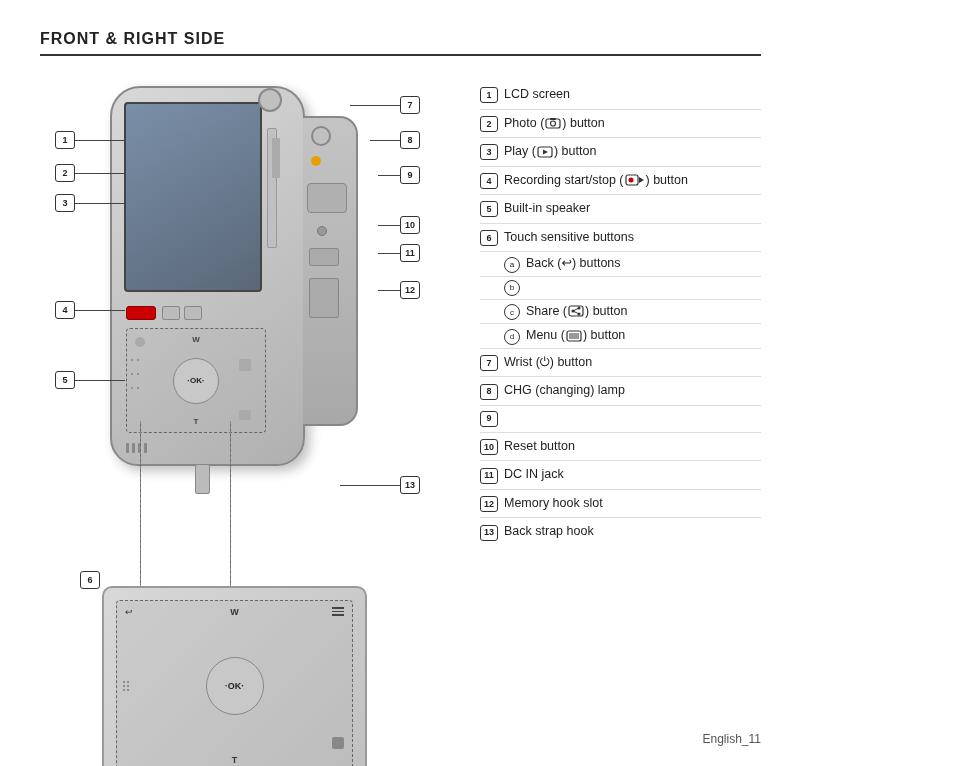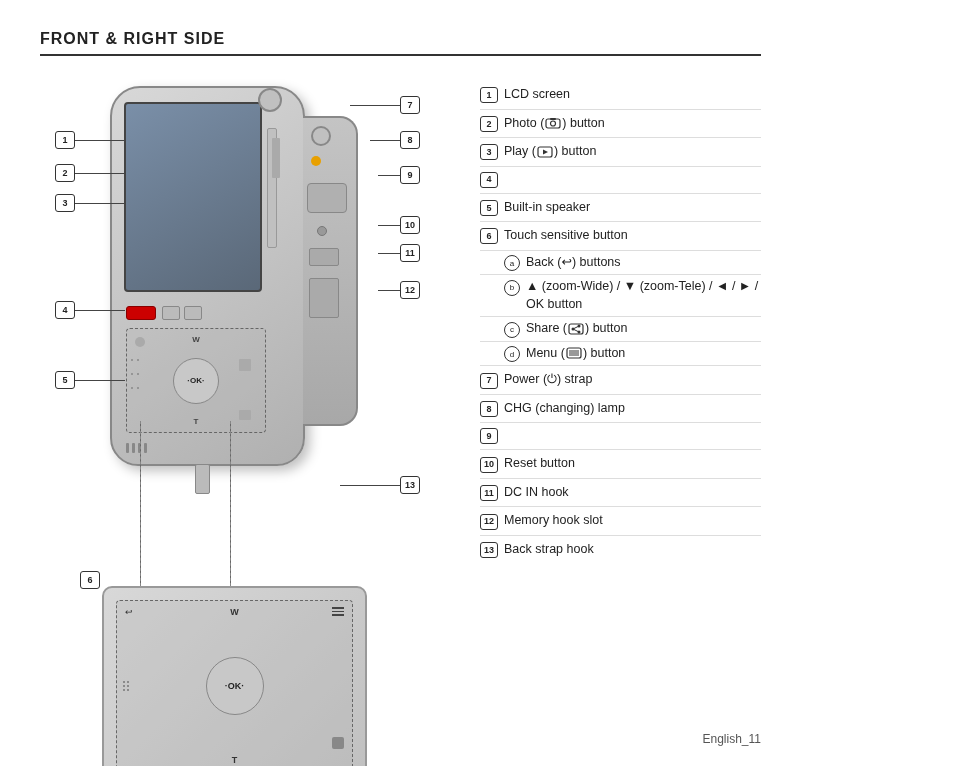"Recording start/stop ( ) button" span.label-text { html: none -> <span>Recording start/stop (<svg> <rect></rect> <circle></circle> <polygon></polygon> </svg>) button</span> }
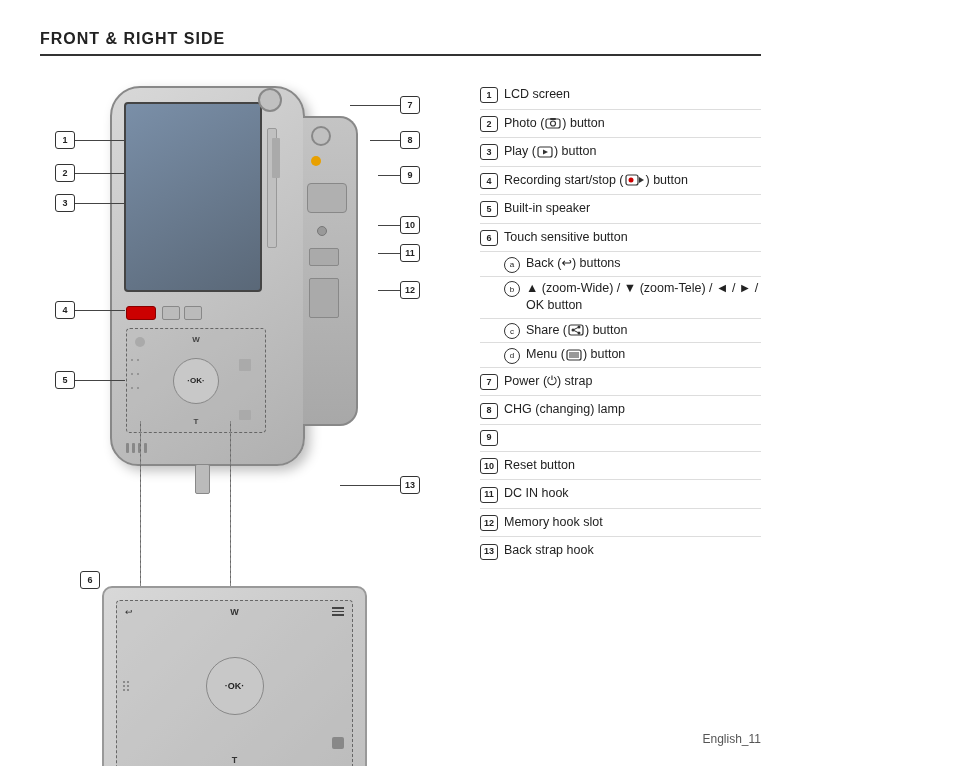"Touch sensitive button" span.label-text { text: button -> buttons }
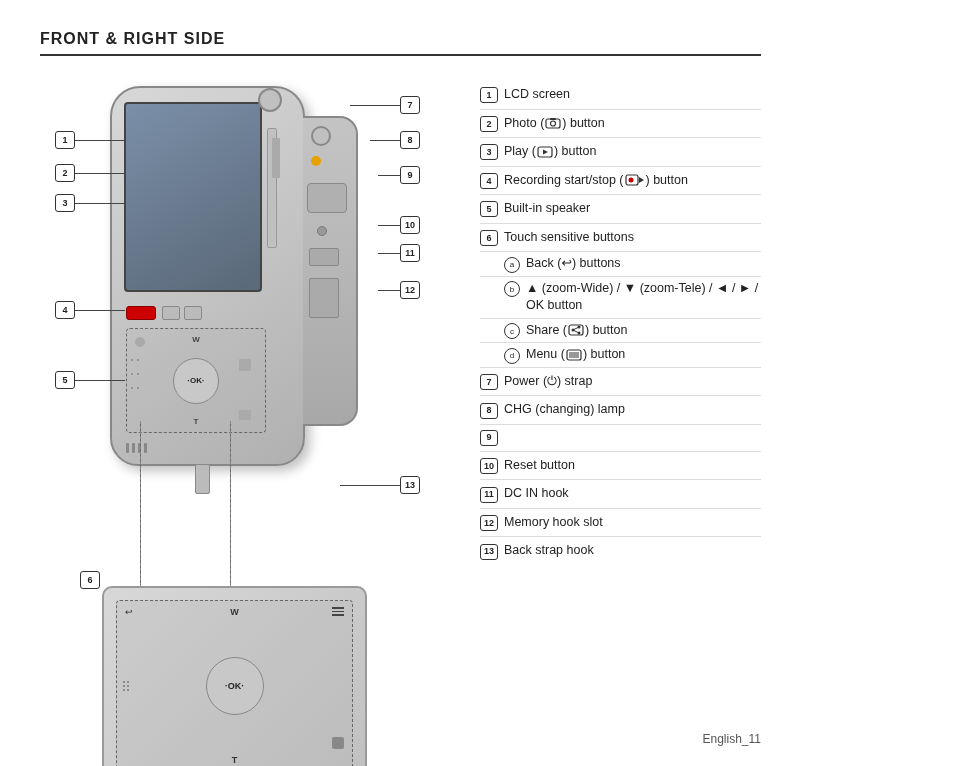"▲ (zoom-Wide) / ▼ (zoom-Tele)" span.label-text { html: <span>▲ (zoom-Wide) / ▼ (zoom-Tele) / ◄ / ► / OK button</span> -> none }
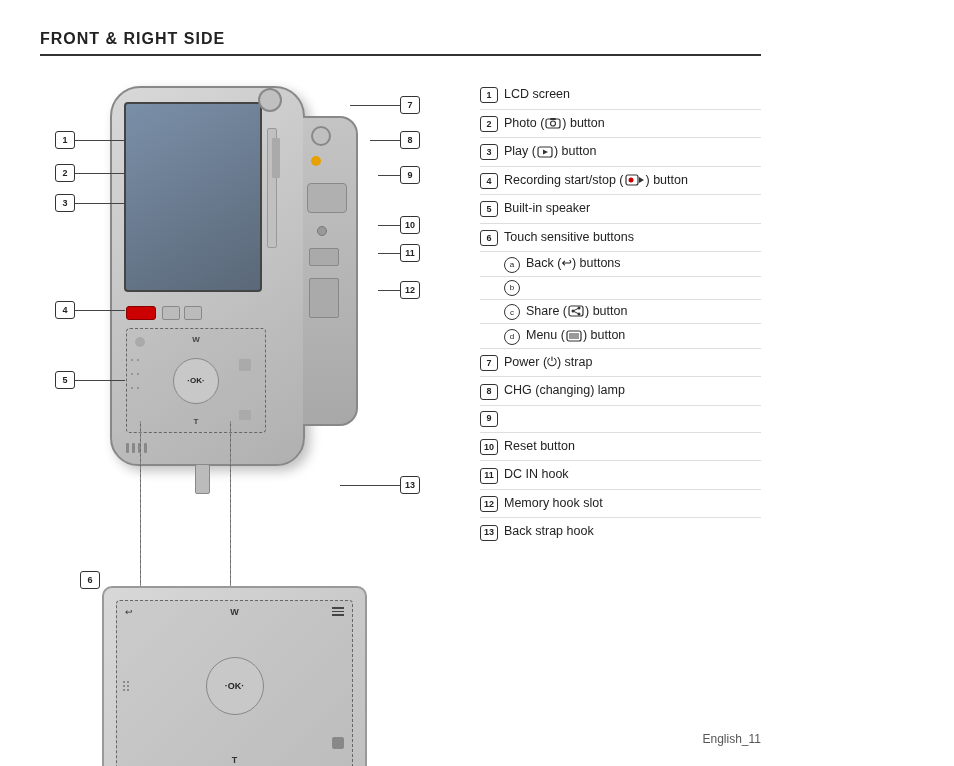"Power (⏻) strap" span.label-text { text: Power (⏻) strap -> Wrist (⏻) button }
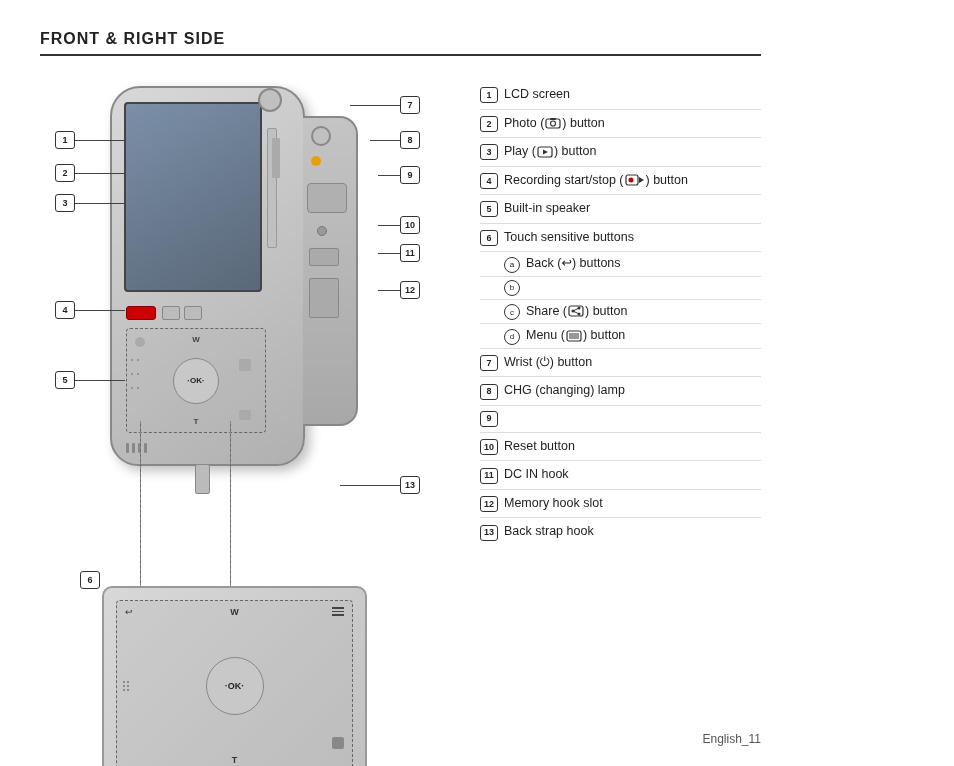"DC IN hook" span.label-text { text: hook -> jack }
